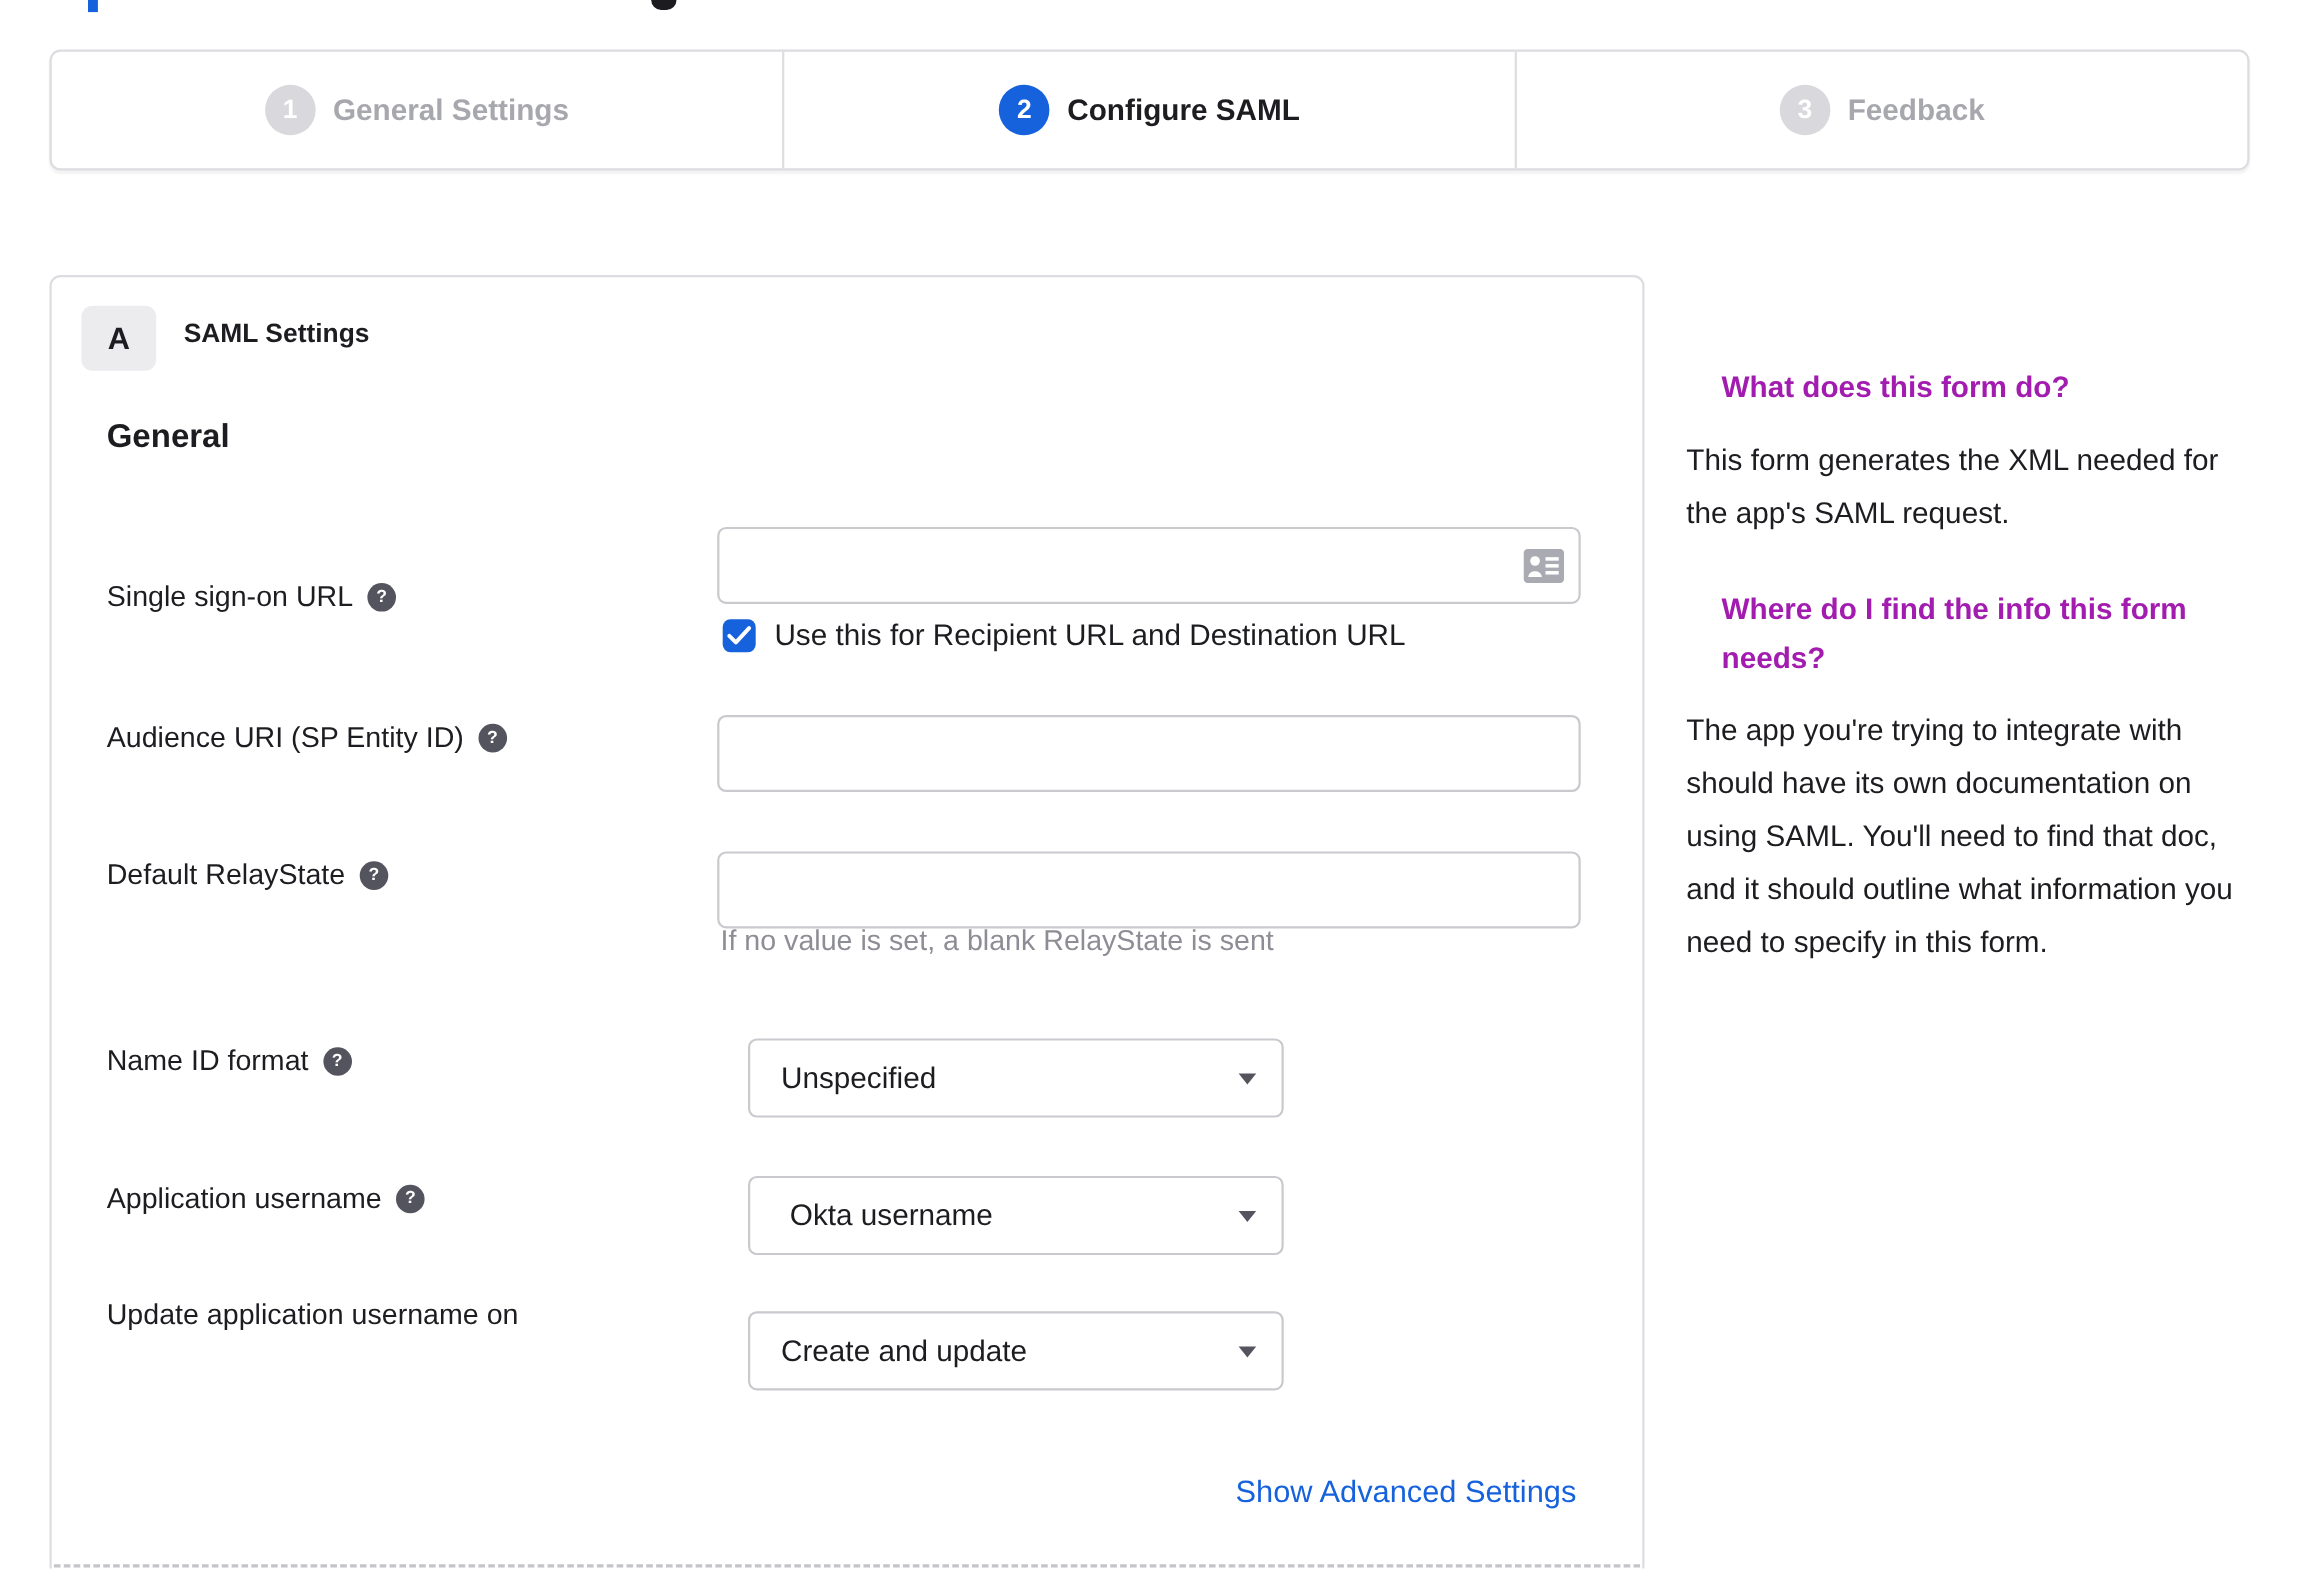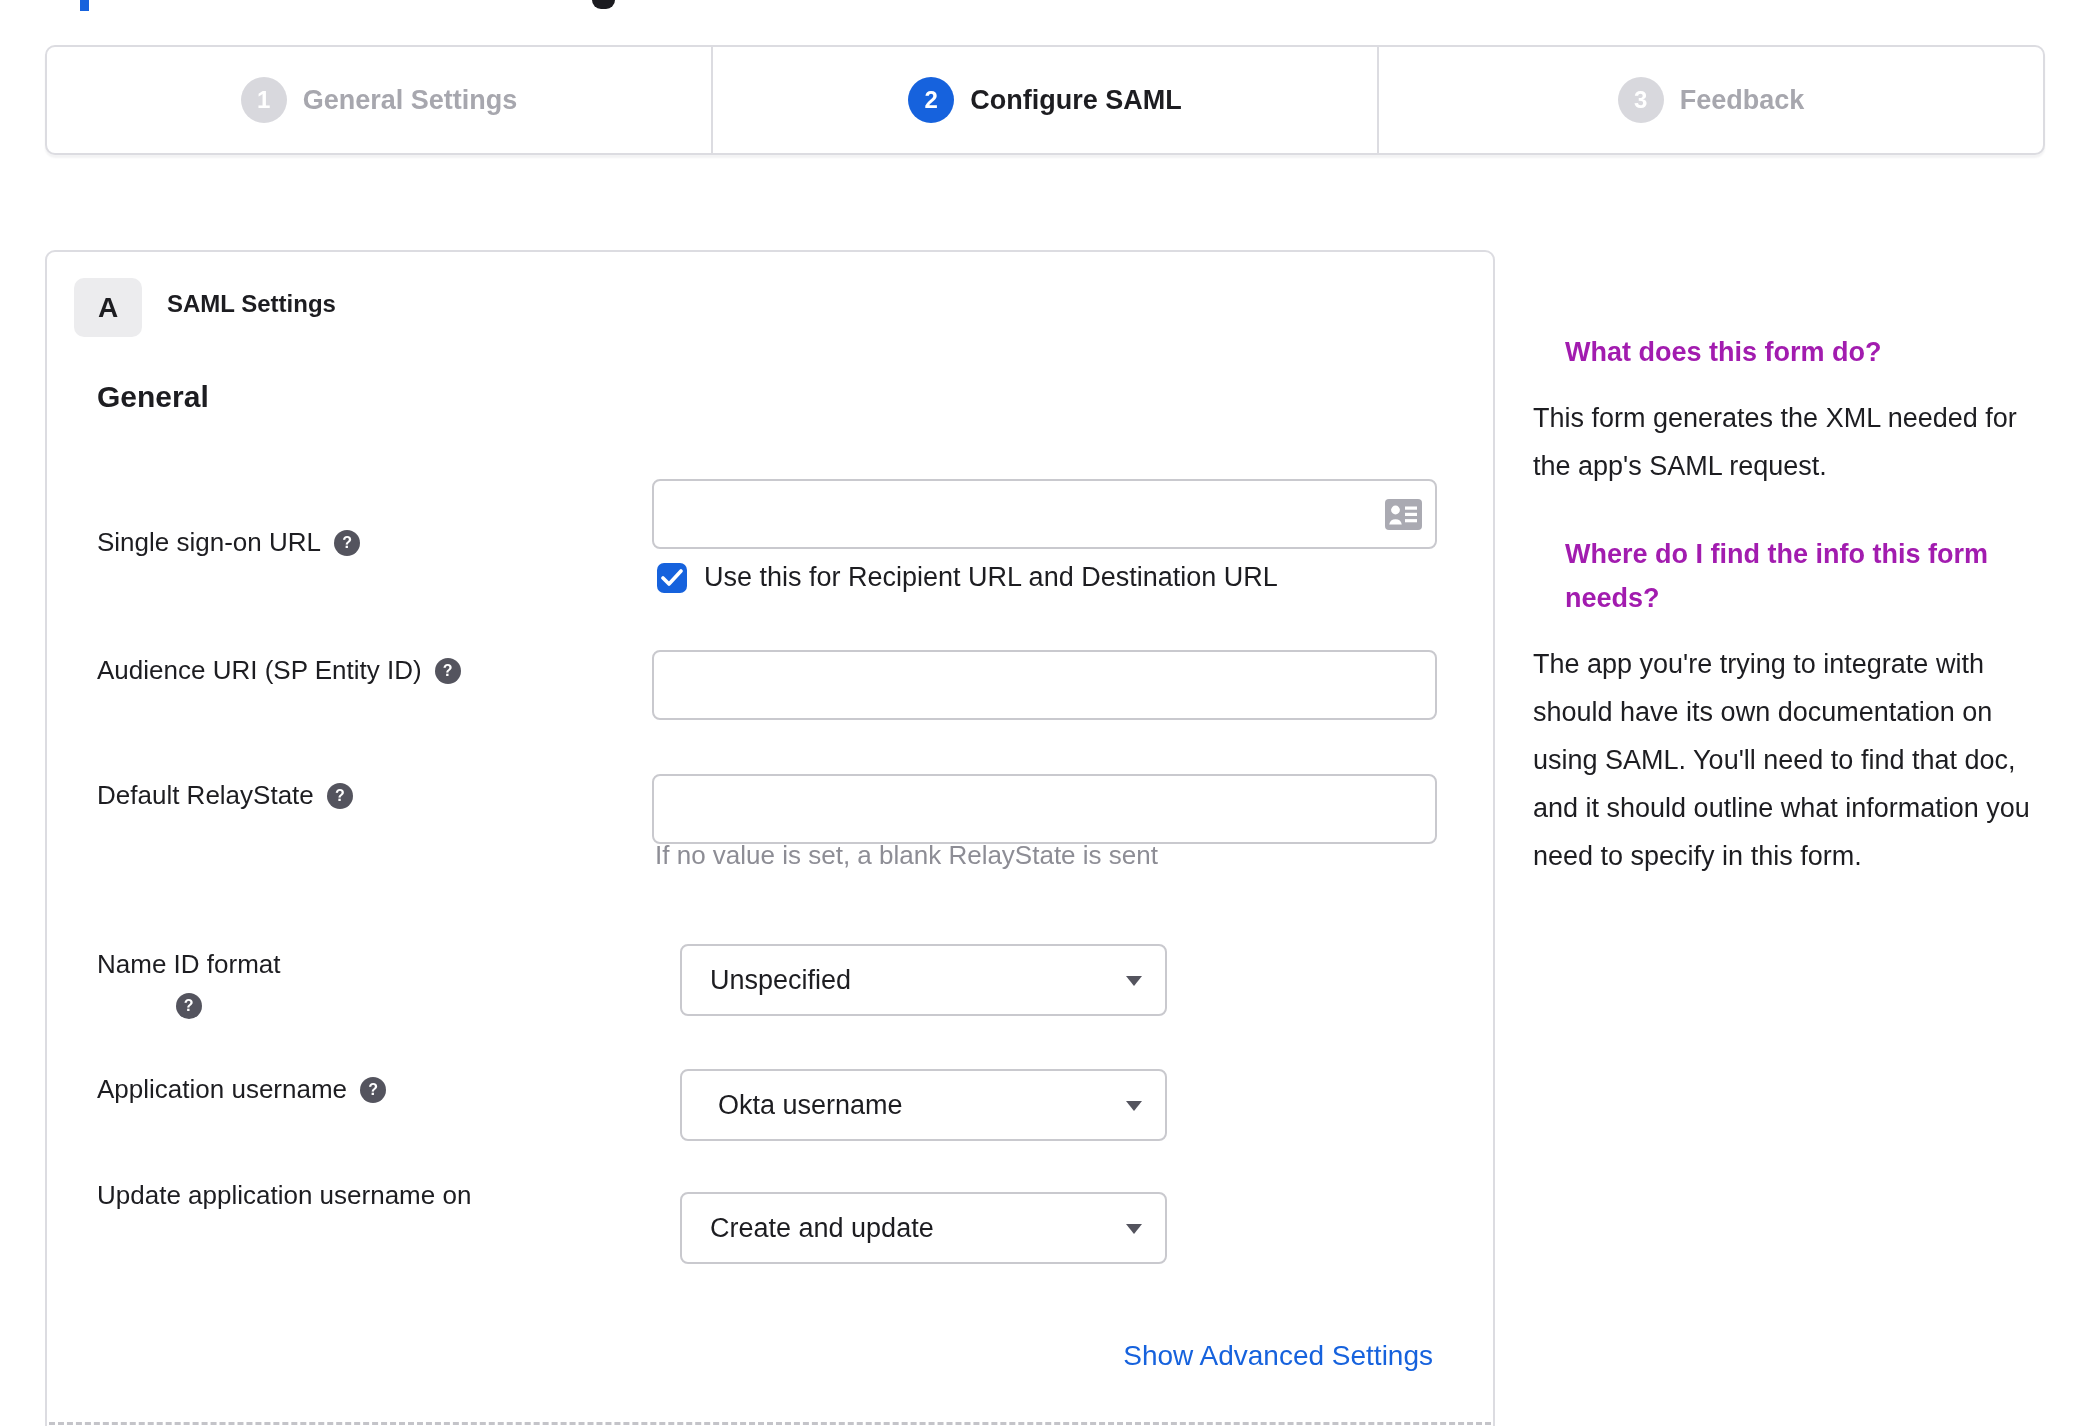"Name ID format" div.field-label { flex-direction: column -> none }
